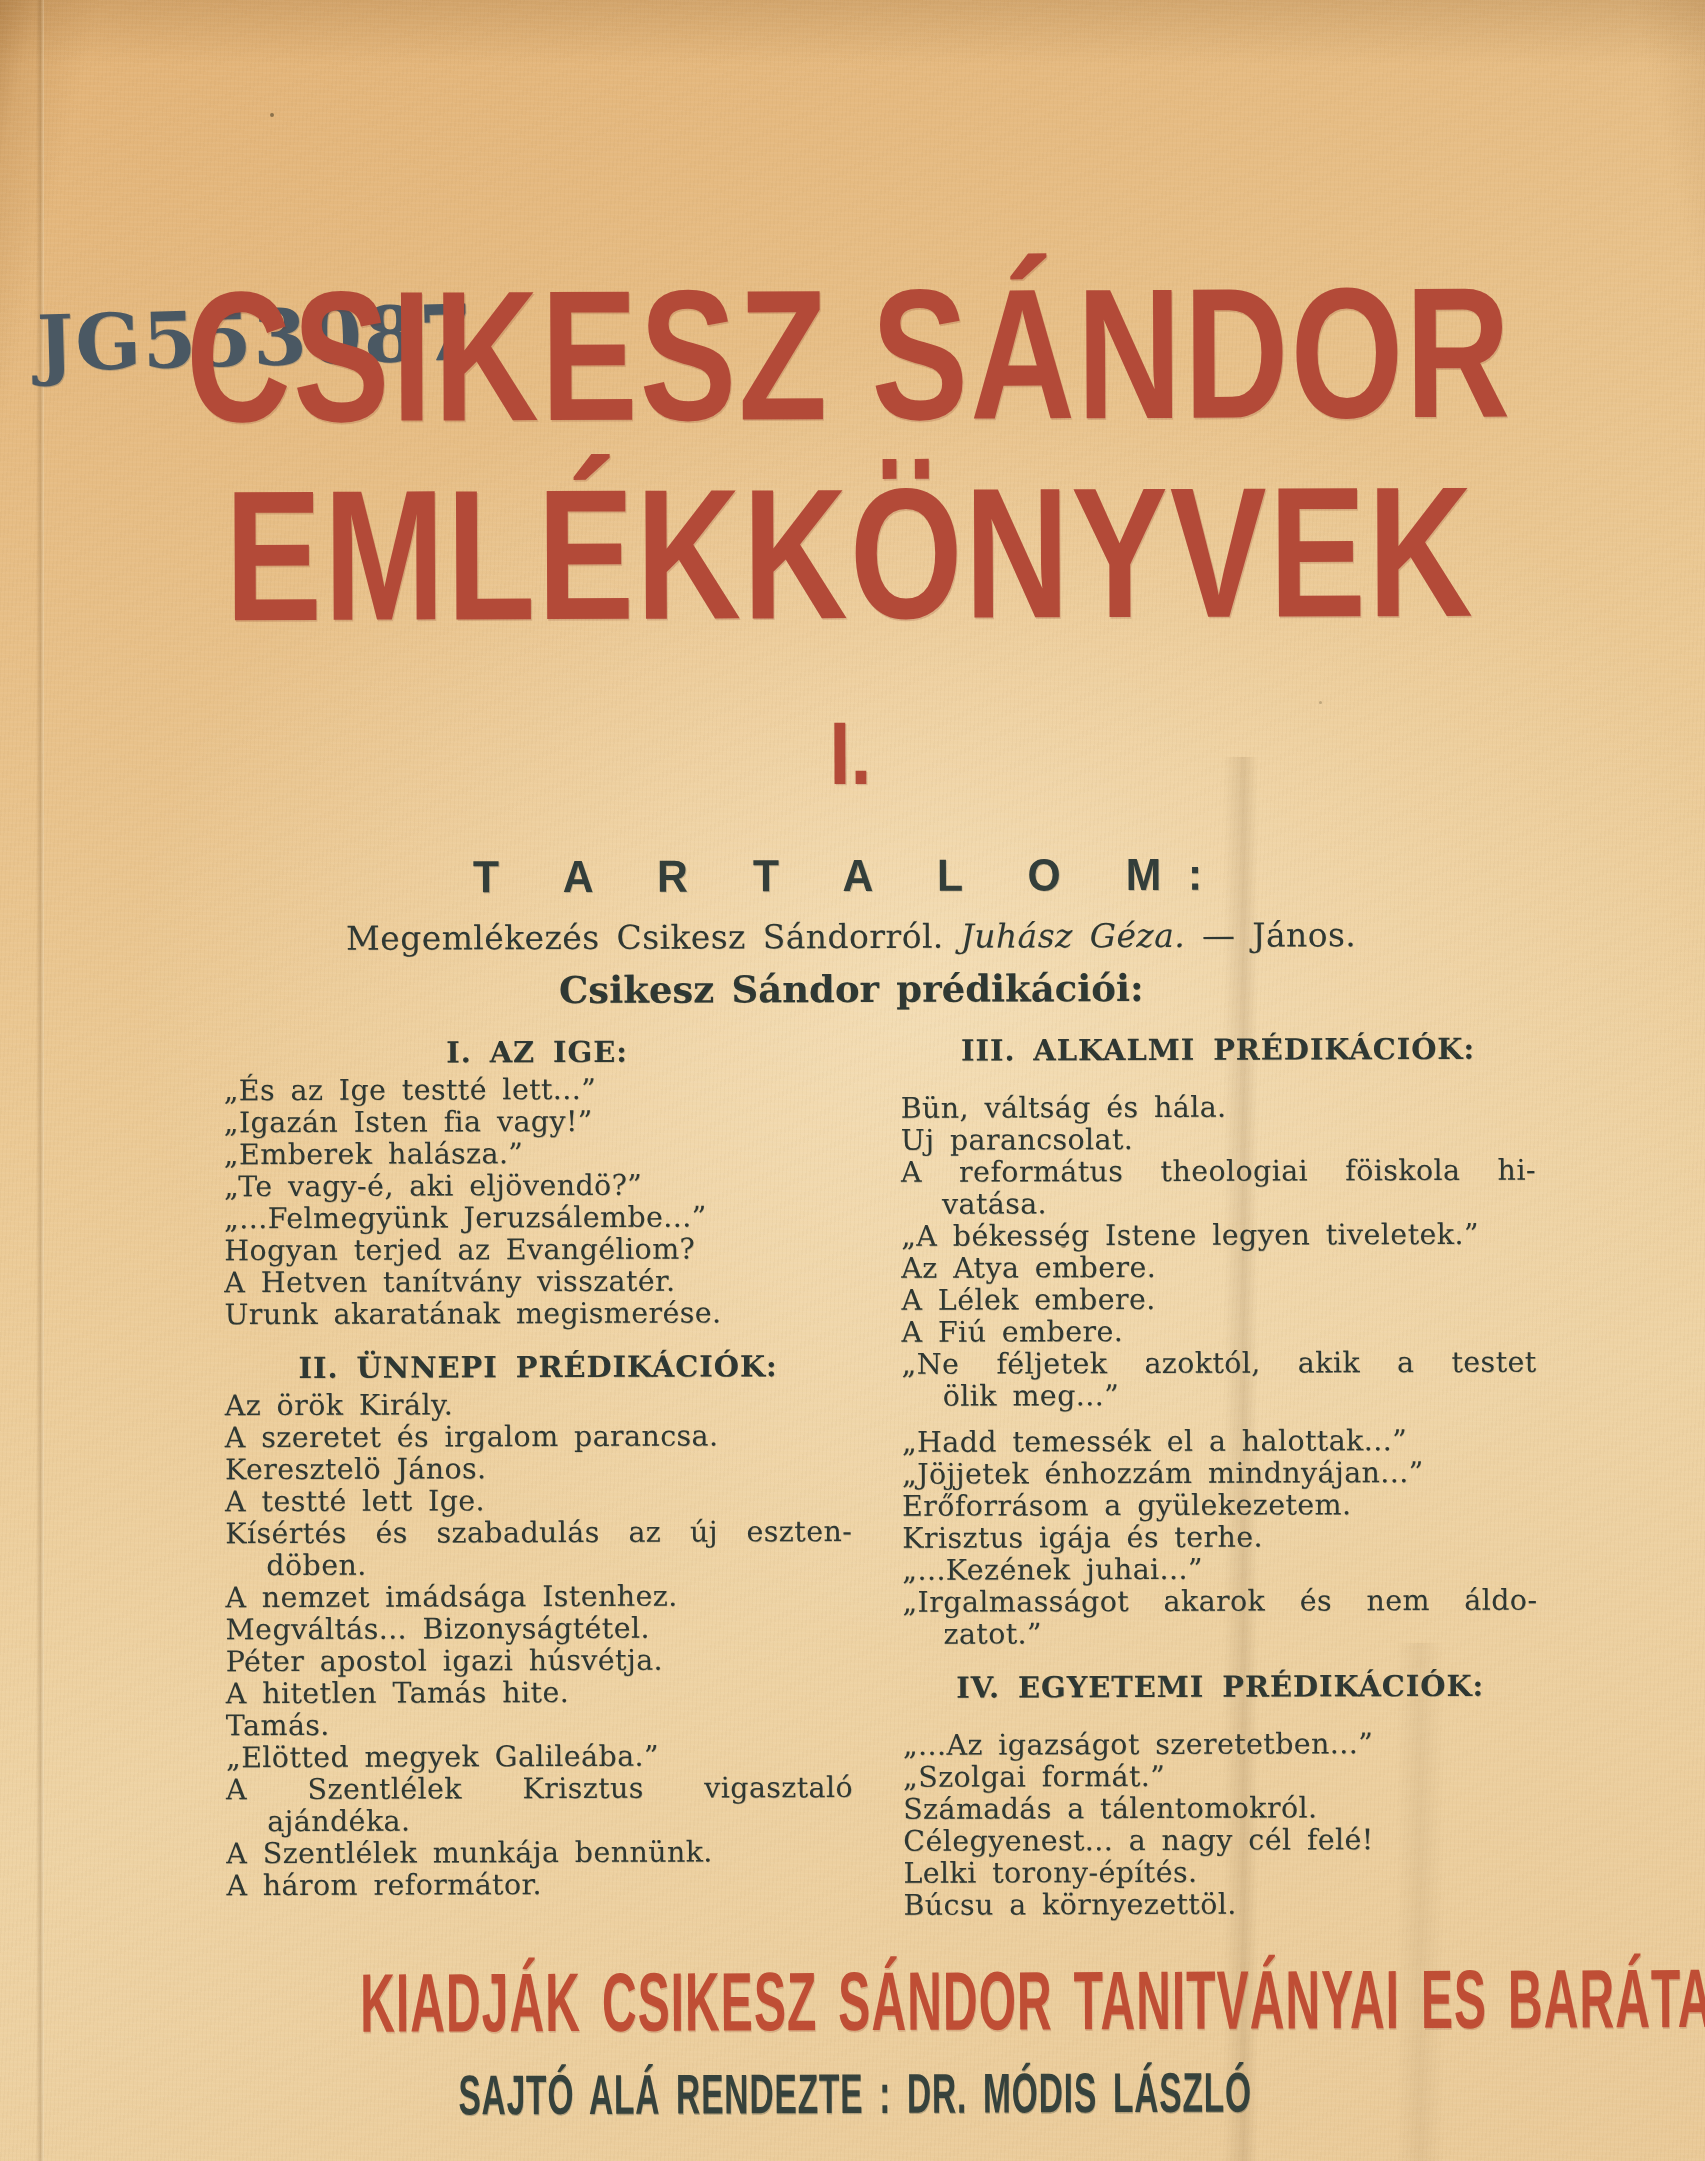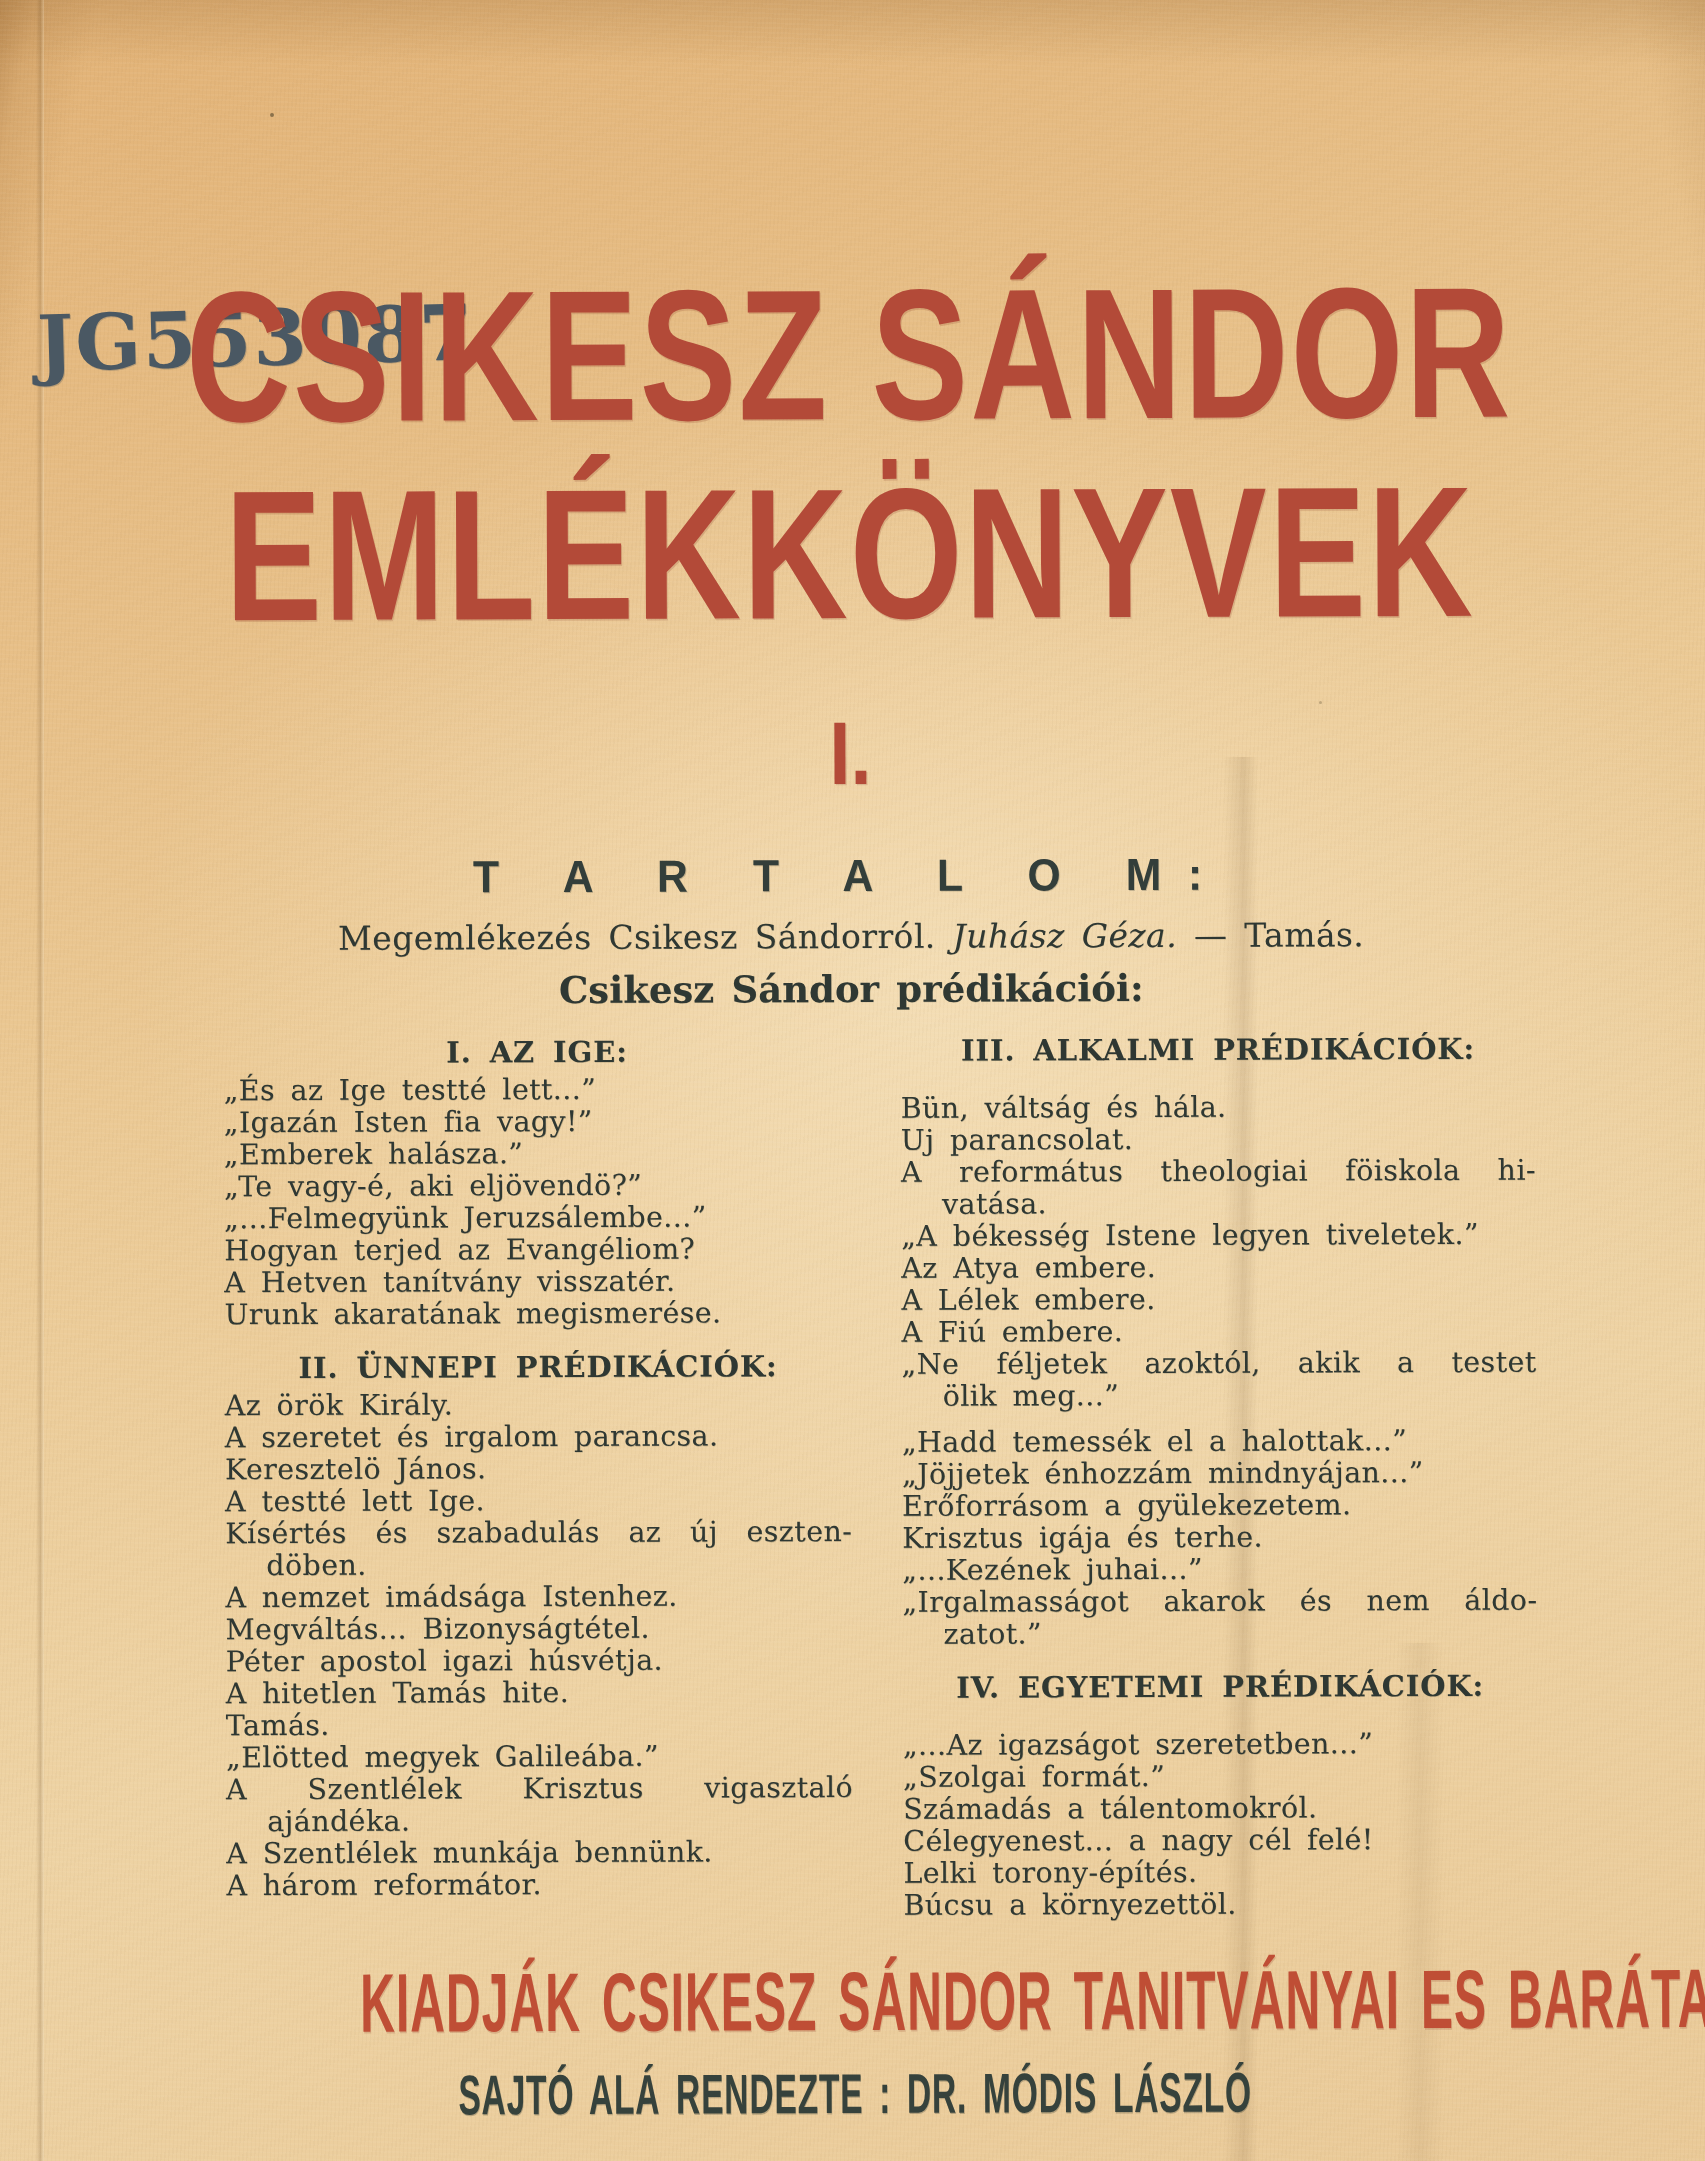"— Tamás." span { text: Tamás -> János }
